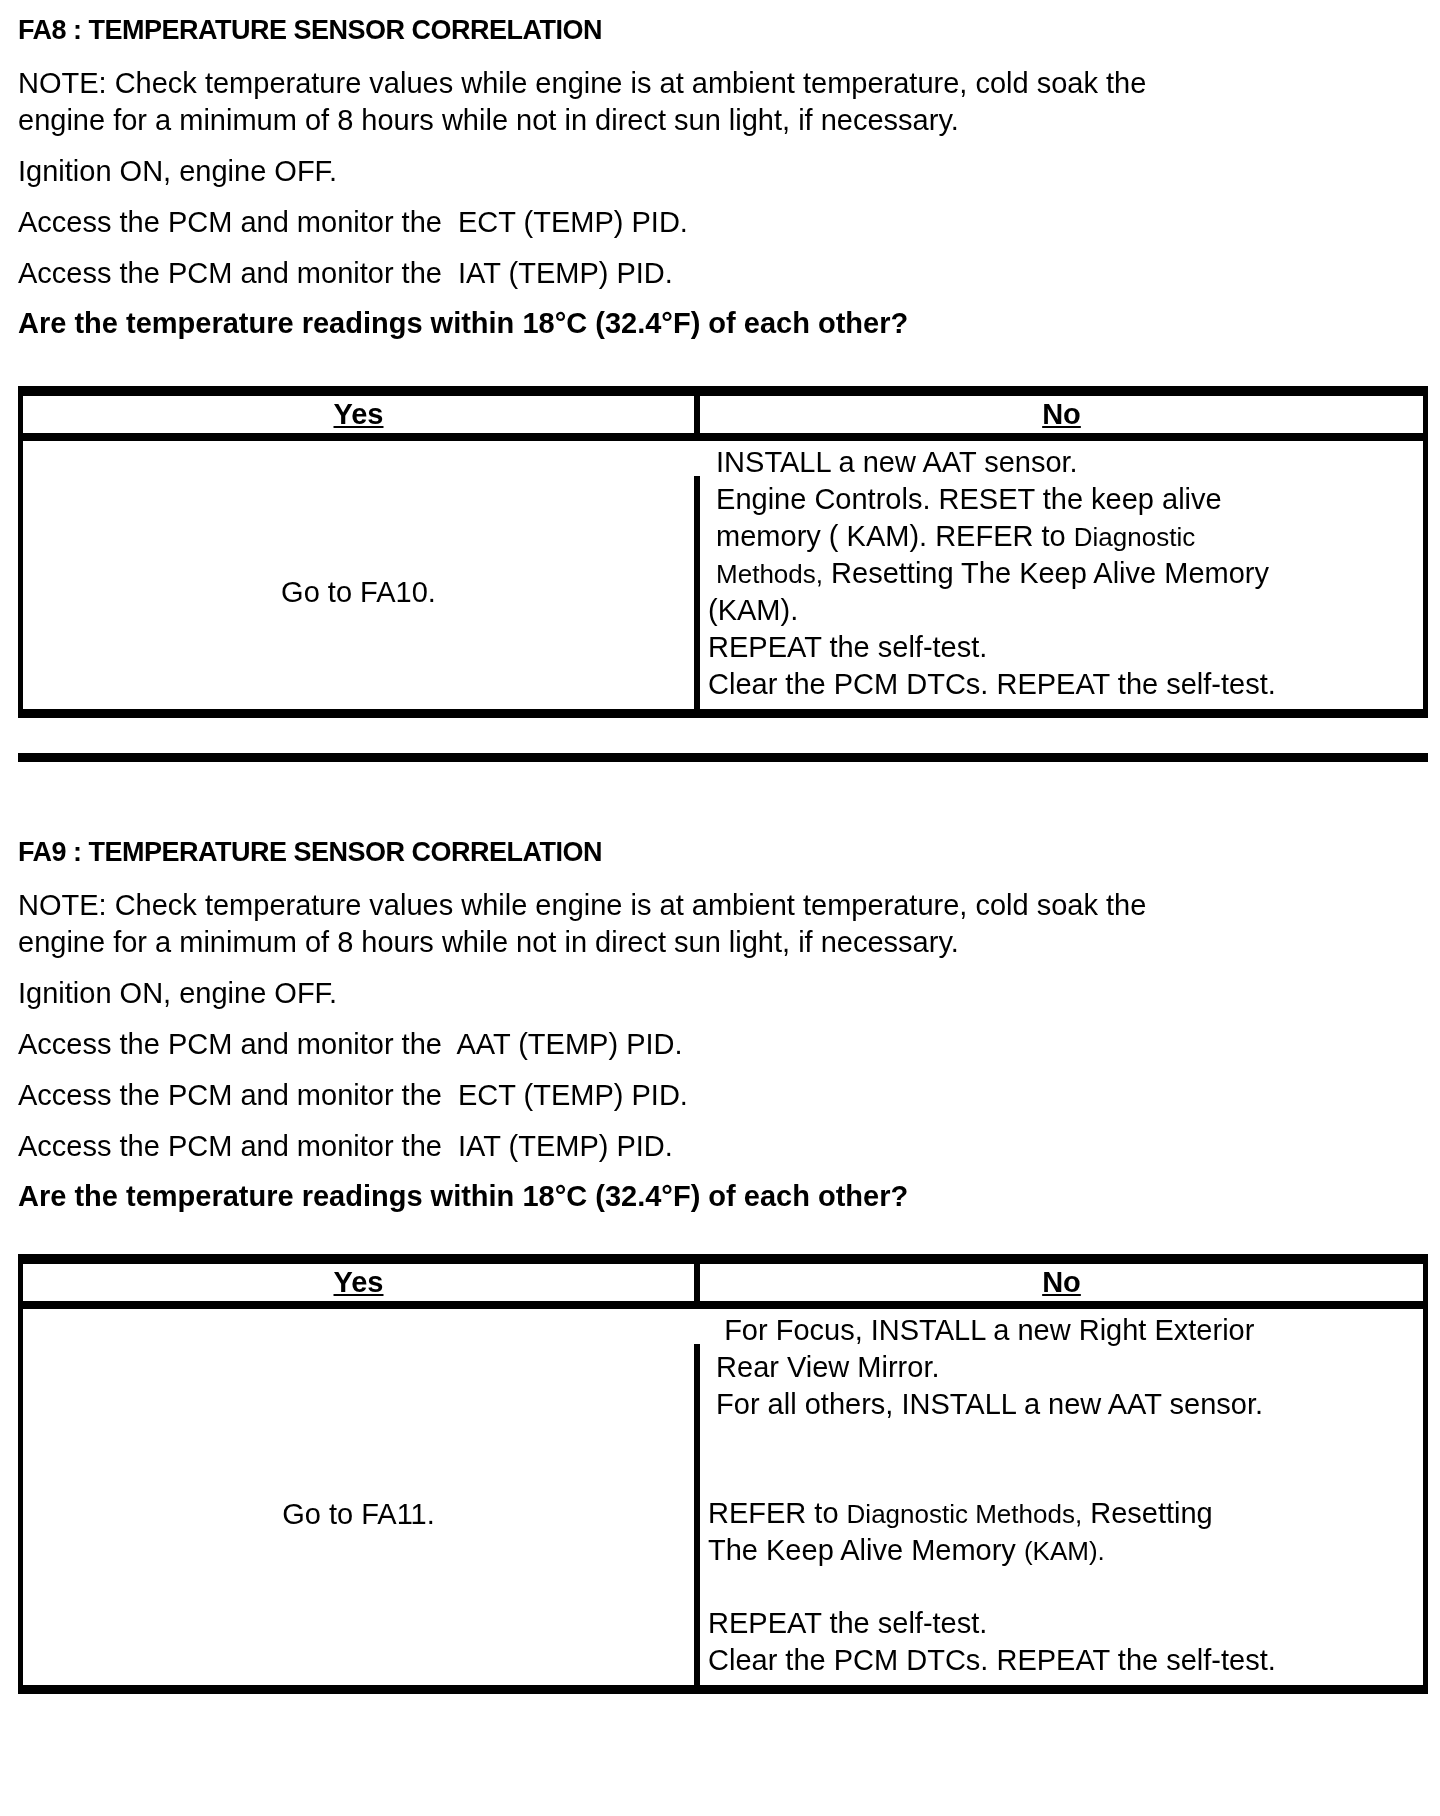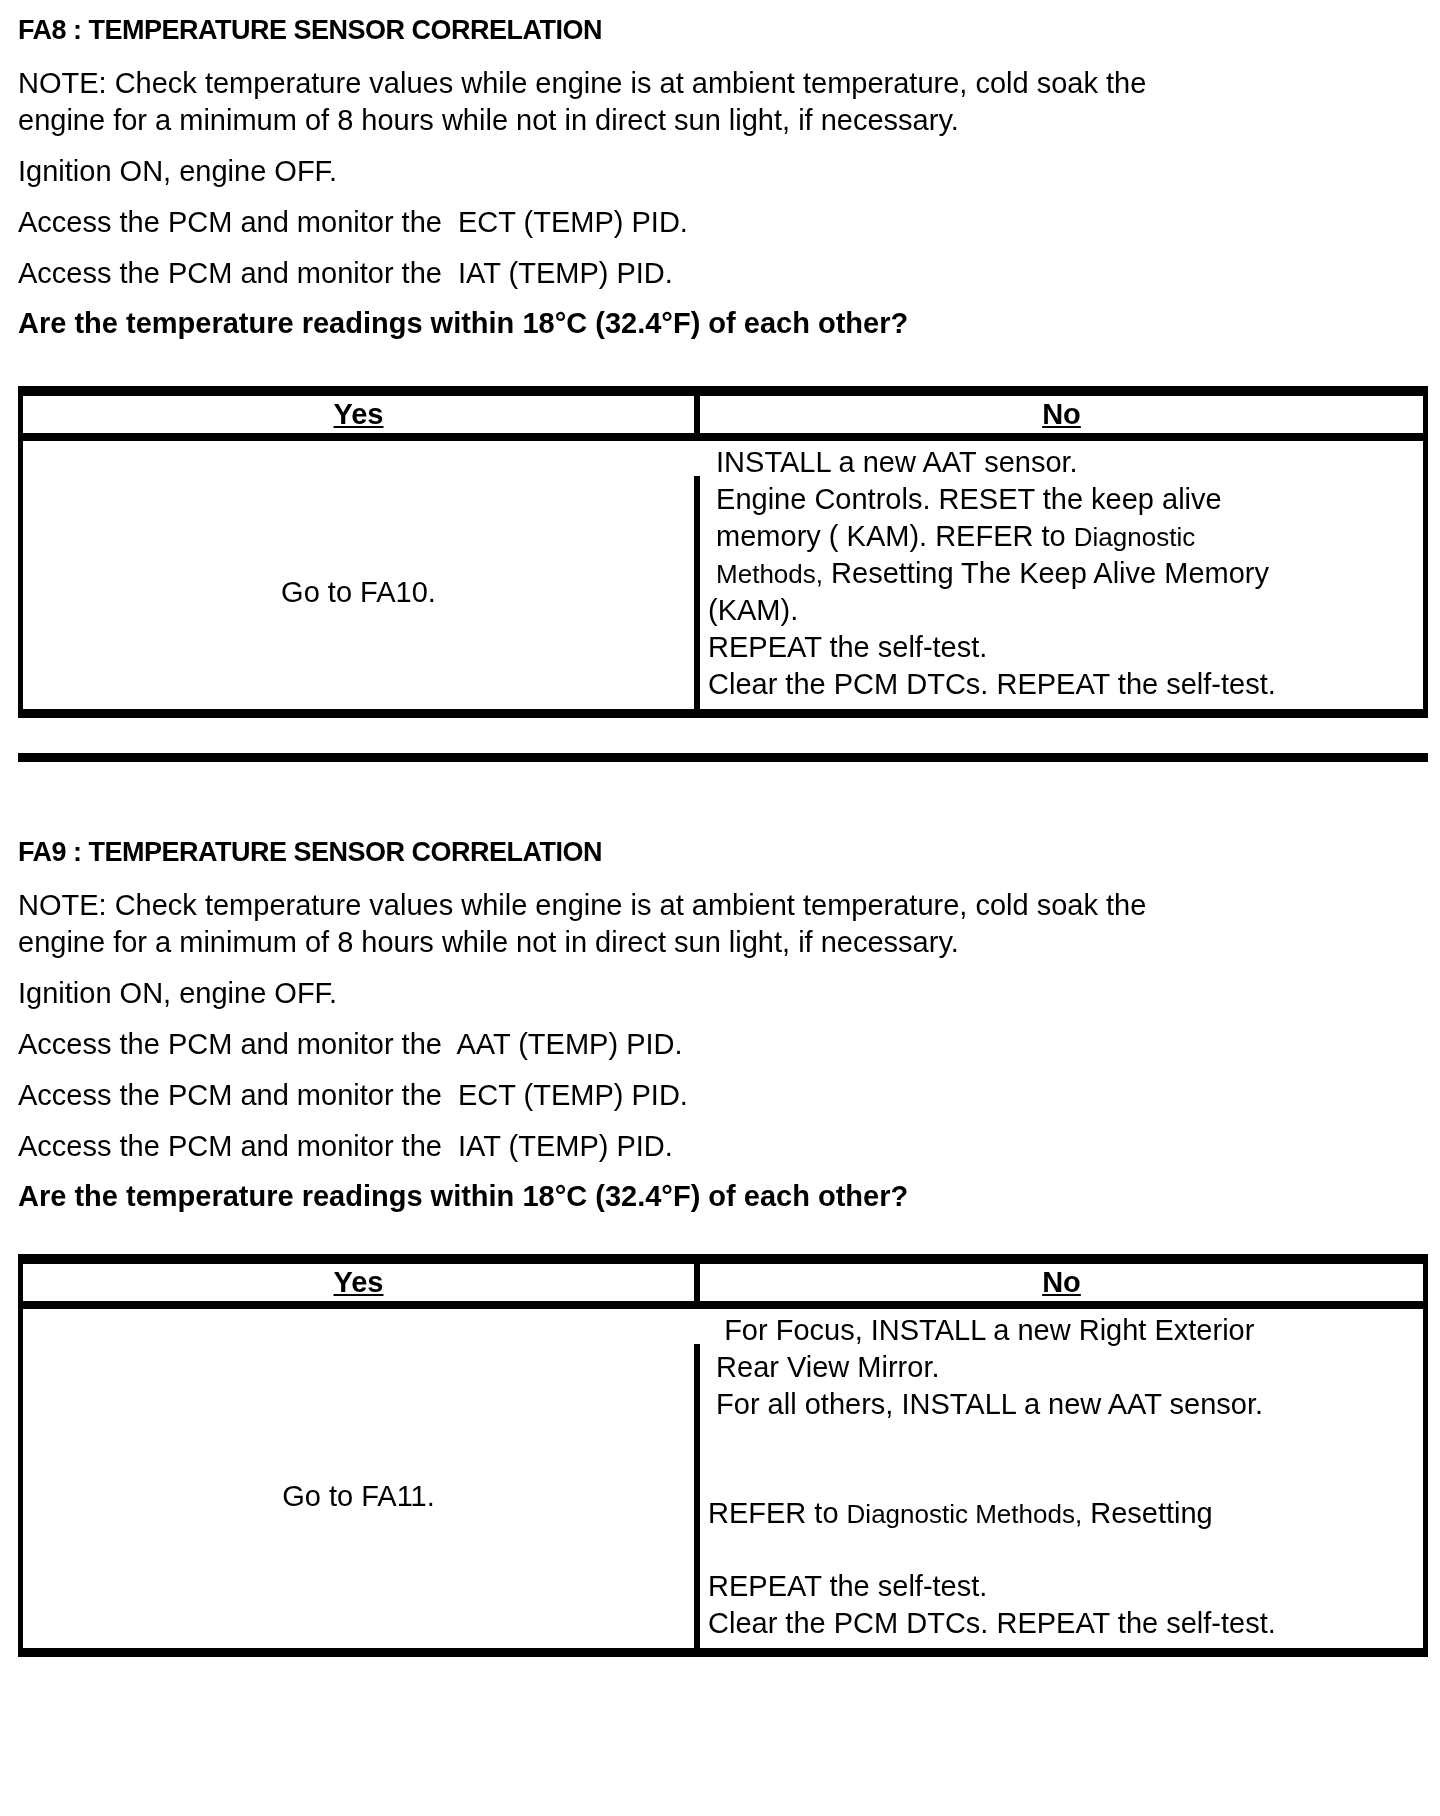"The Keep Alive Memory (KAM)." div.tline { html: none -> <div><span>The Keep Alive Memory </span><span>(KAM).</span><span></span></div> }
